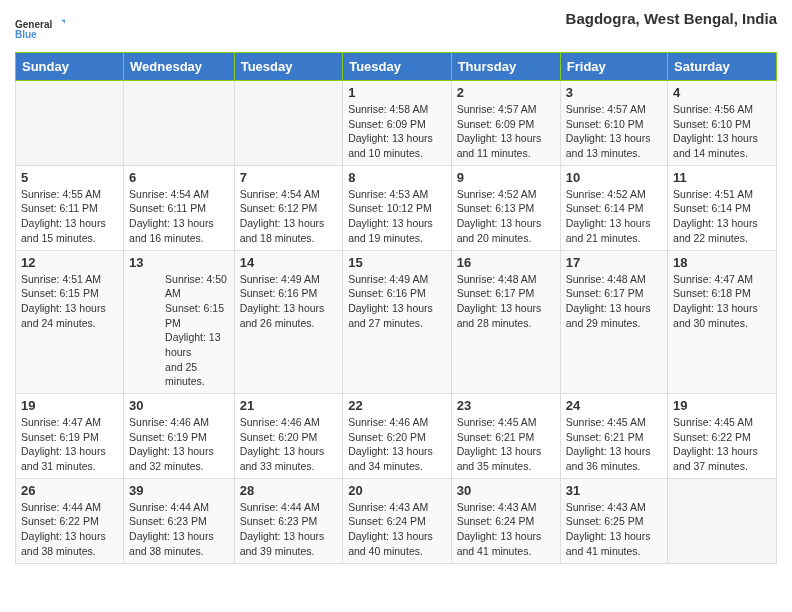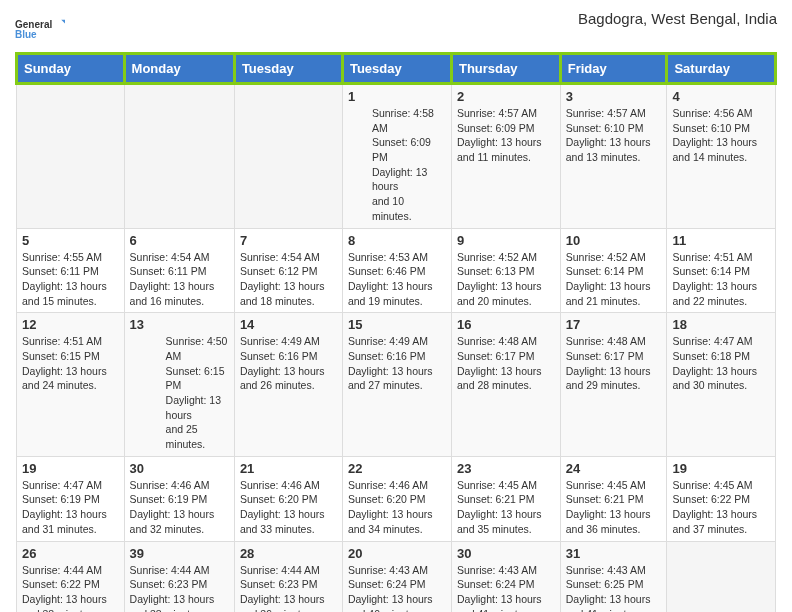"Bagdogra, West Bengal, India" .location { font-weight: none -> bold }
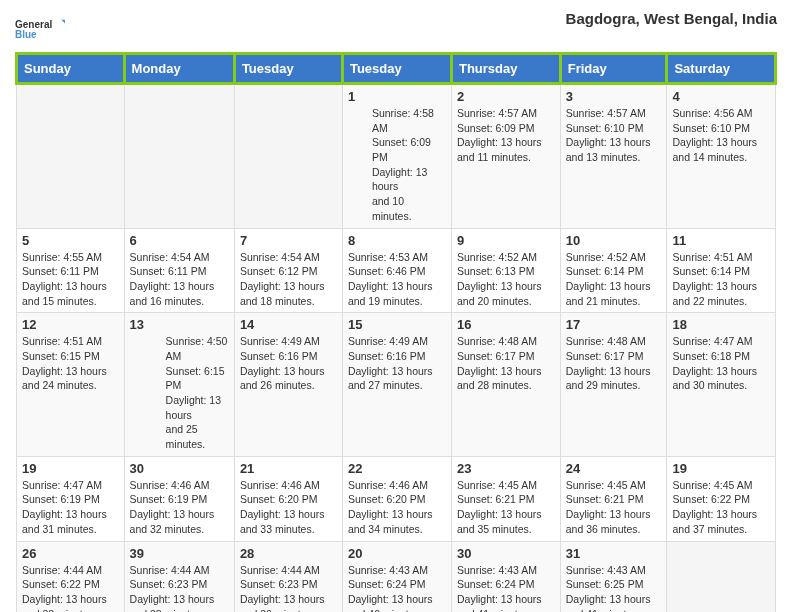"Sunday" .calendar th { border: 3px solid #84cc16 -> 1px solid #84cc16 }
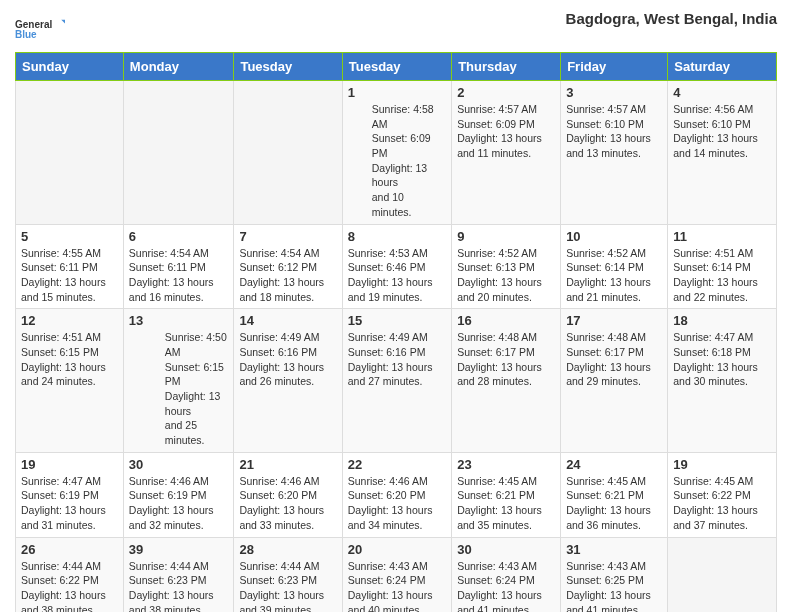"Monday" th { text: Monday -> Wednesday }
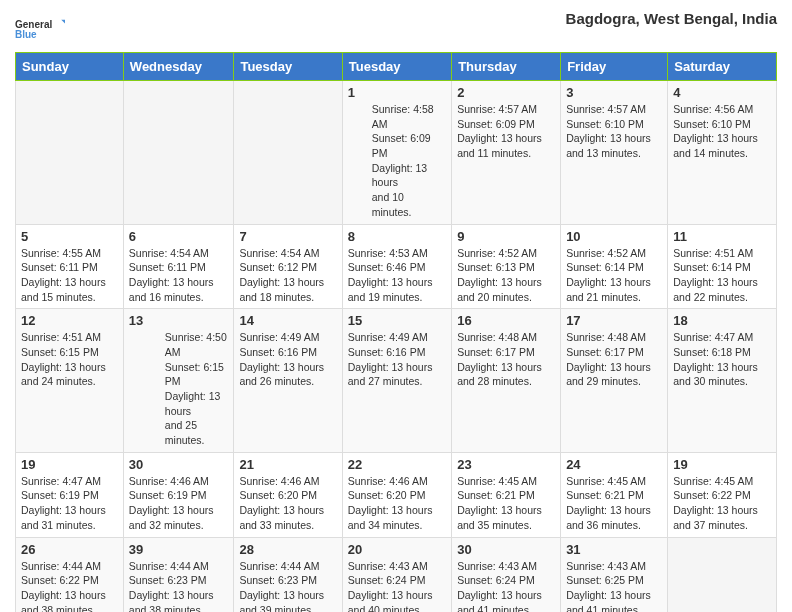"Sunrise: 4:58 AM" div.day-info { margin-left: 24px -> none }
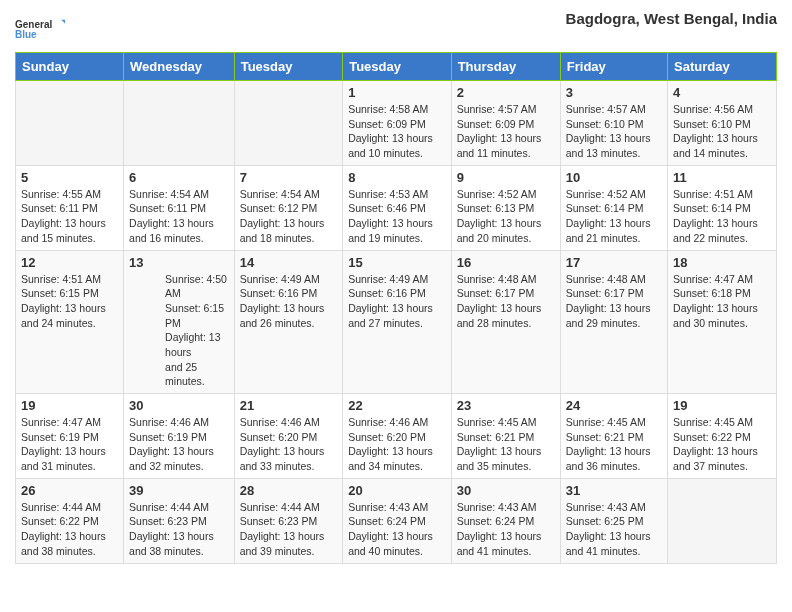"Sunrise: 4:53 AM" div.day-info { text: 6:46 -> 10:12 }
